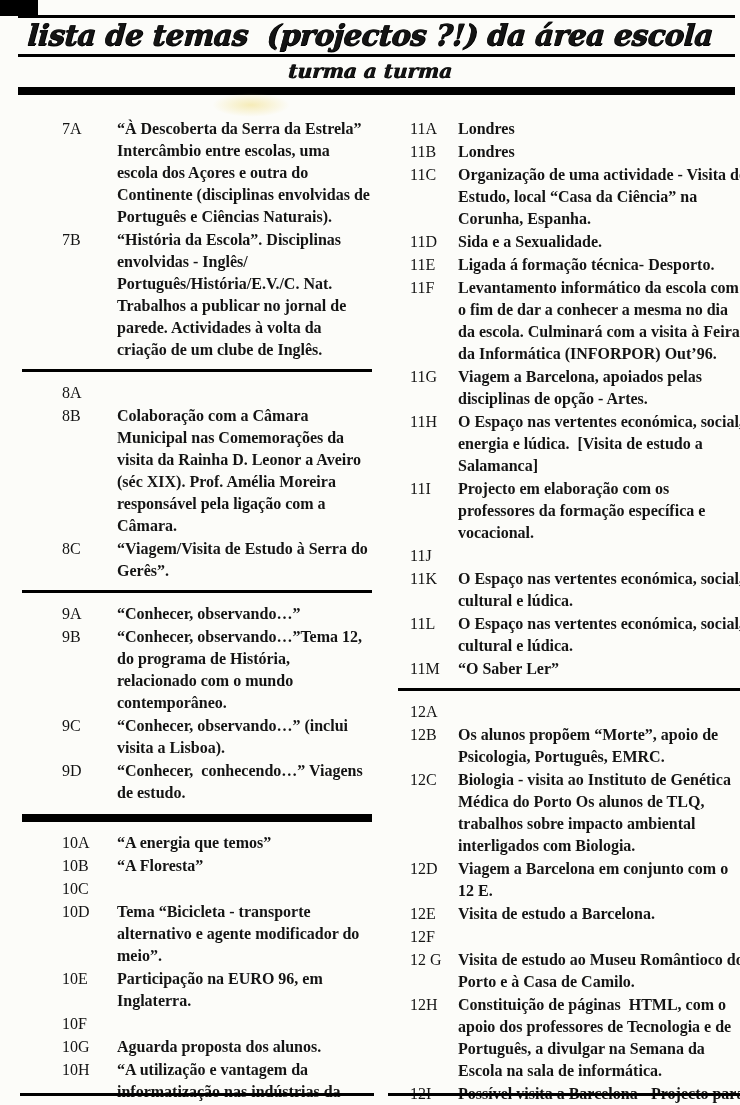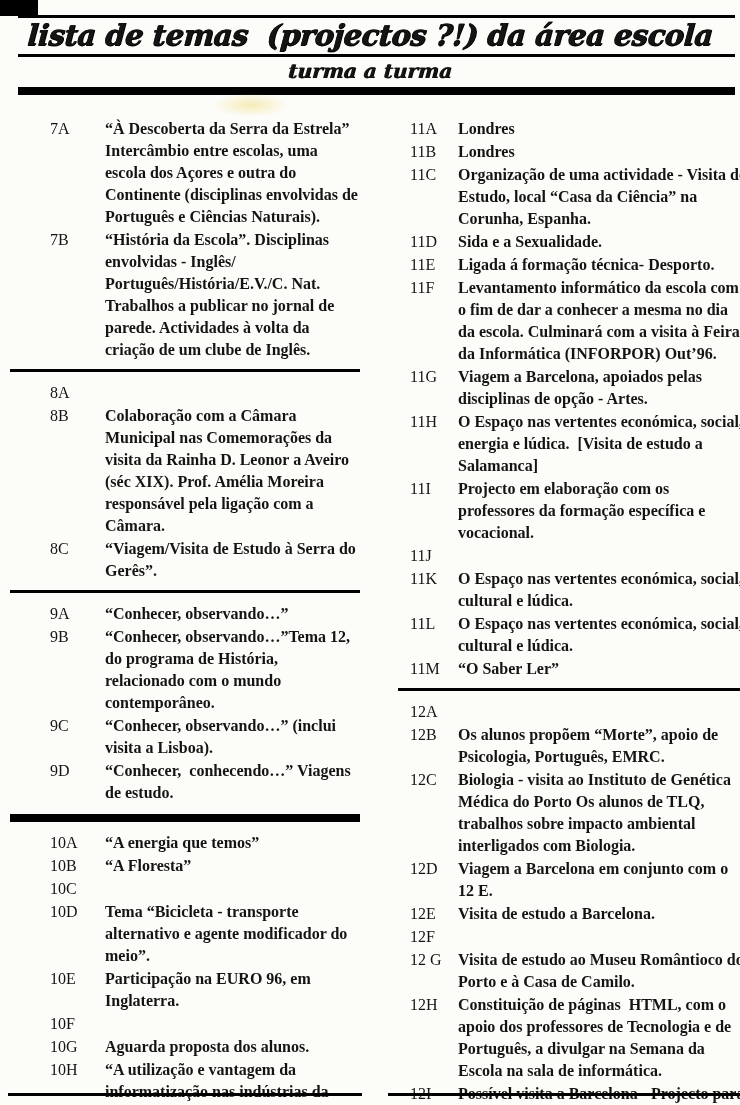"7A" .col-left { left: 12px -> 24px }
